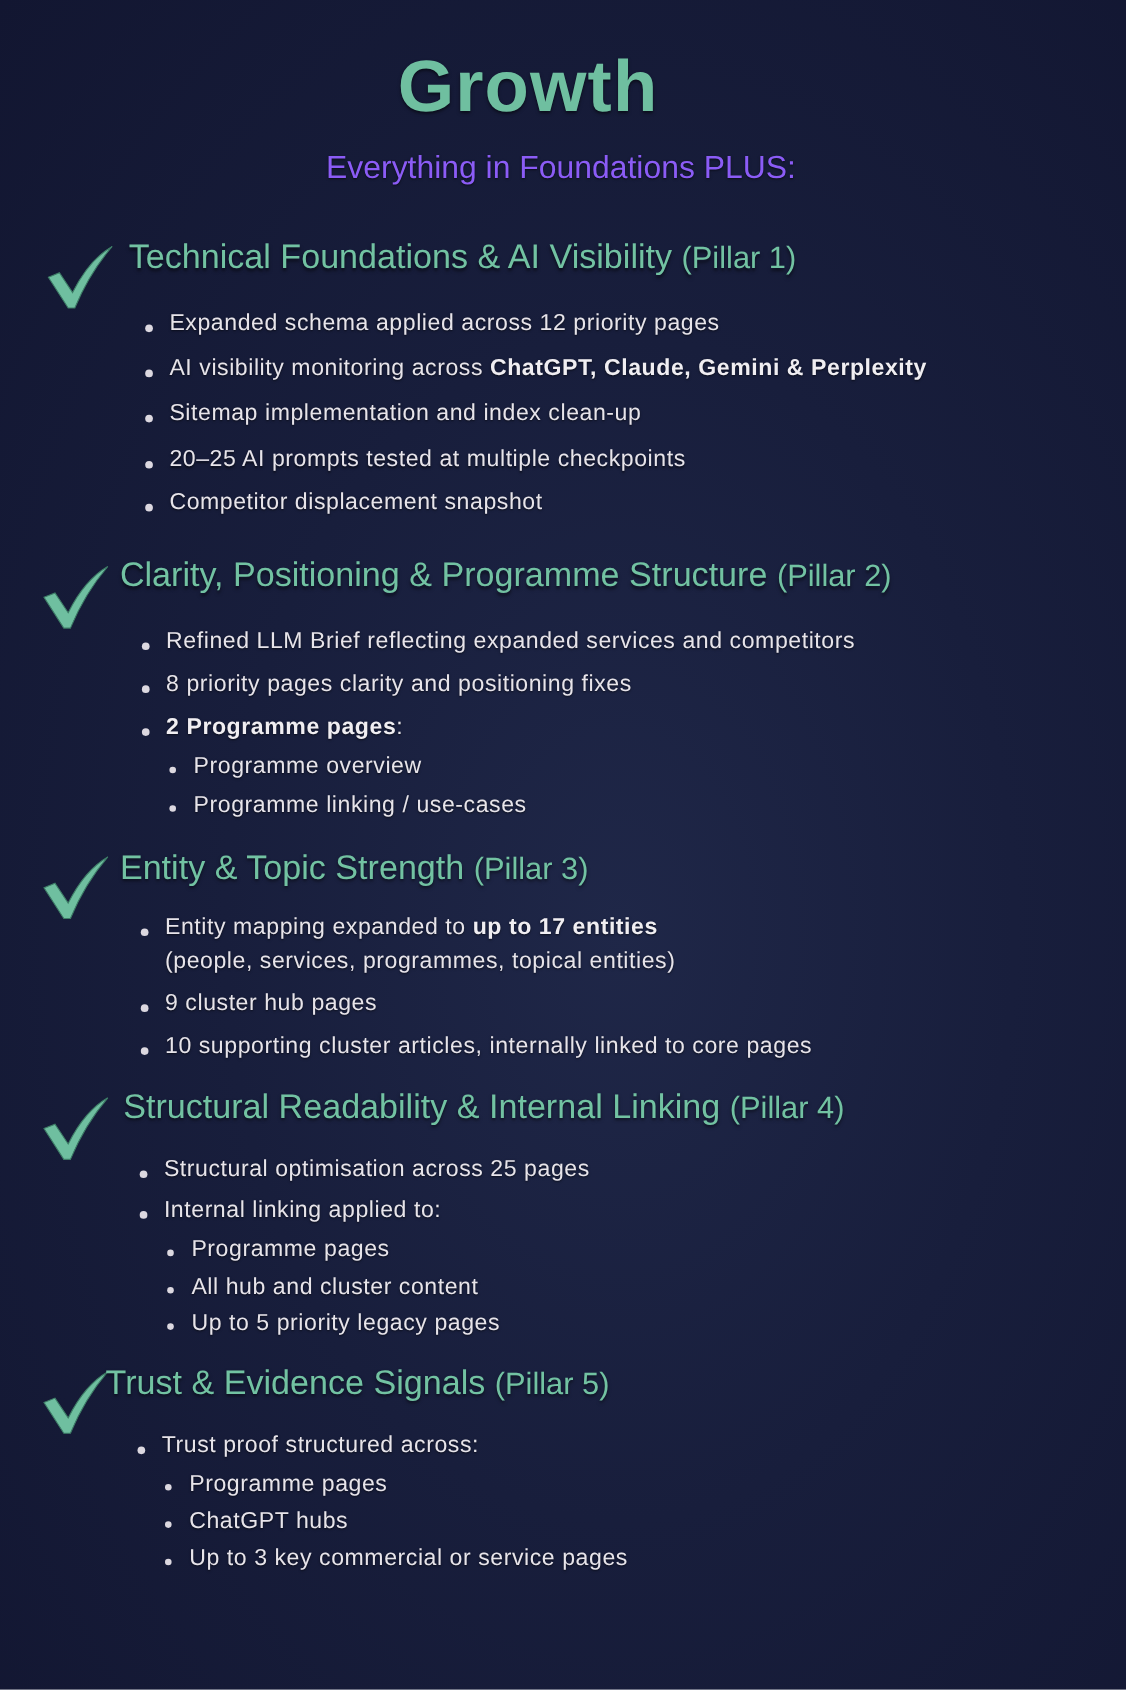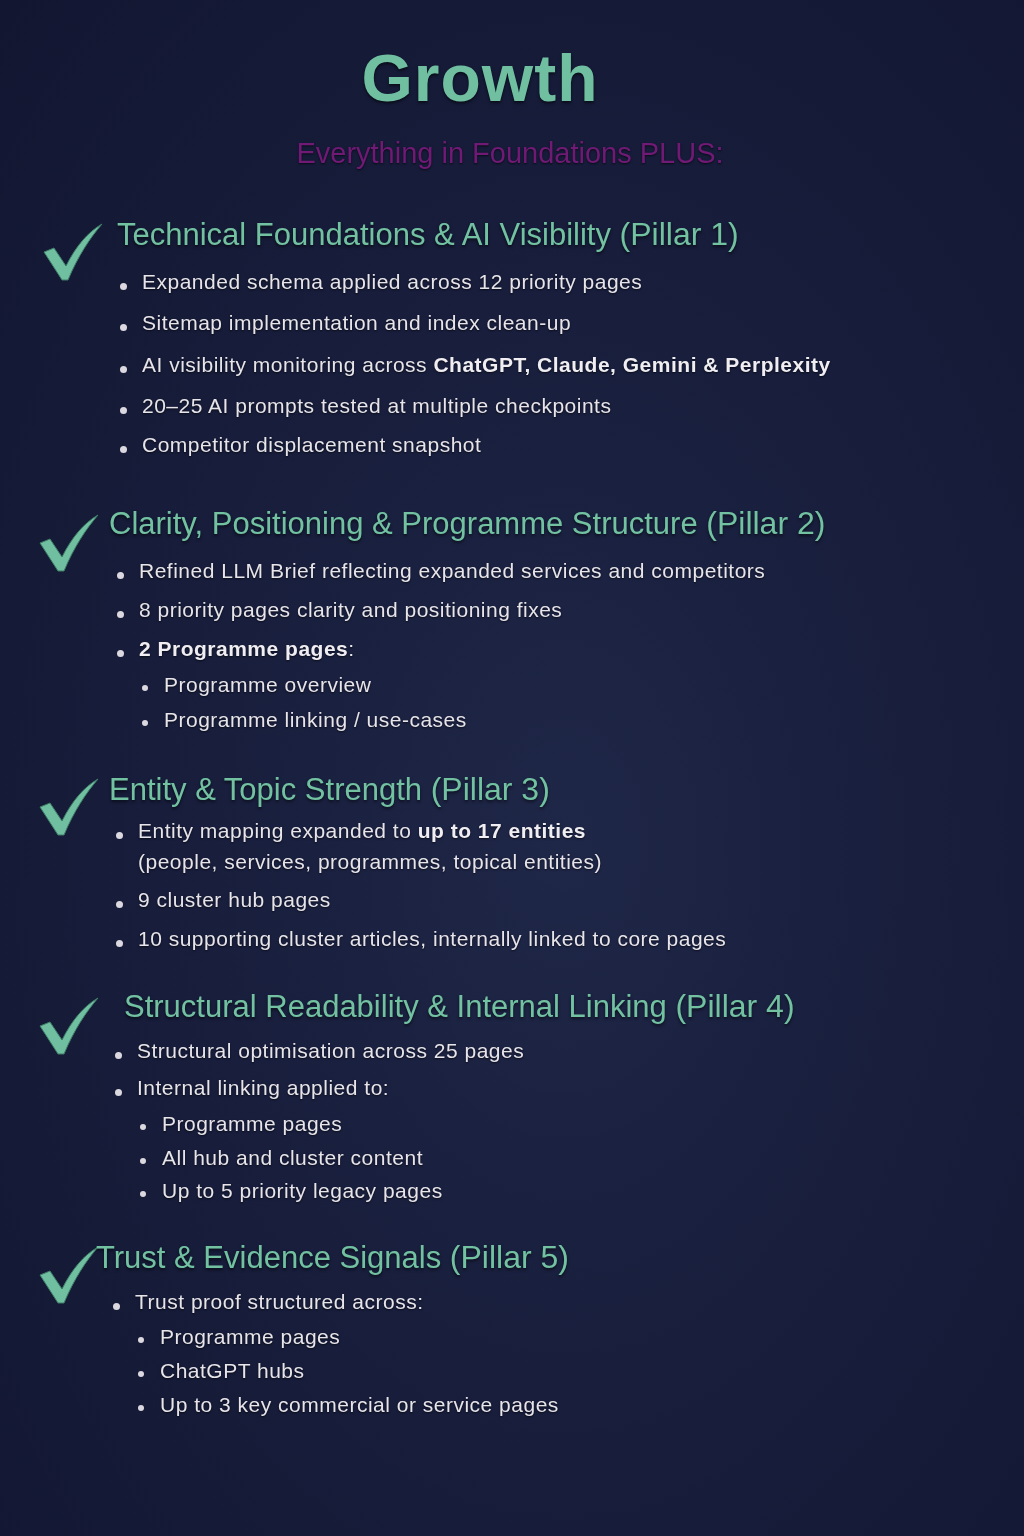"Everything in Foundations PLUS:" .subtitle { color: #701a75 -> #8b5cf6 }
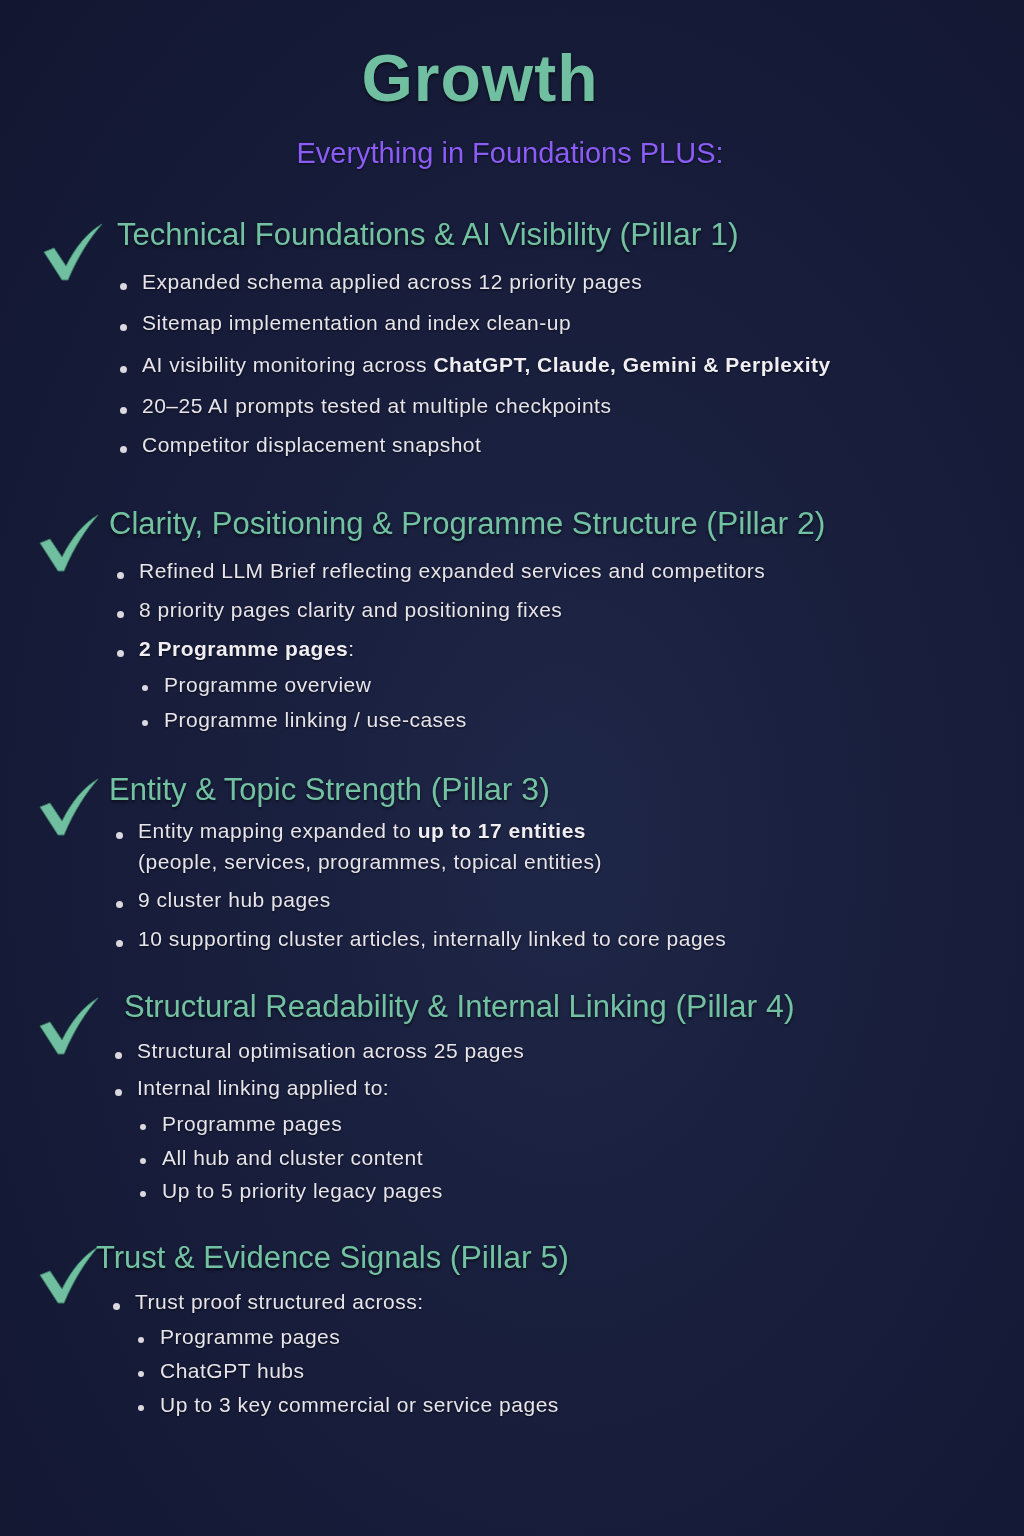"(Pillar 1)" .heading .pillar { font-size: 32px -> 28px }
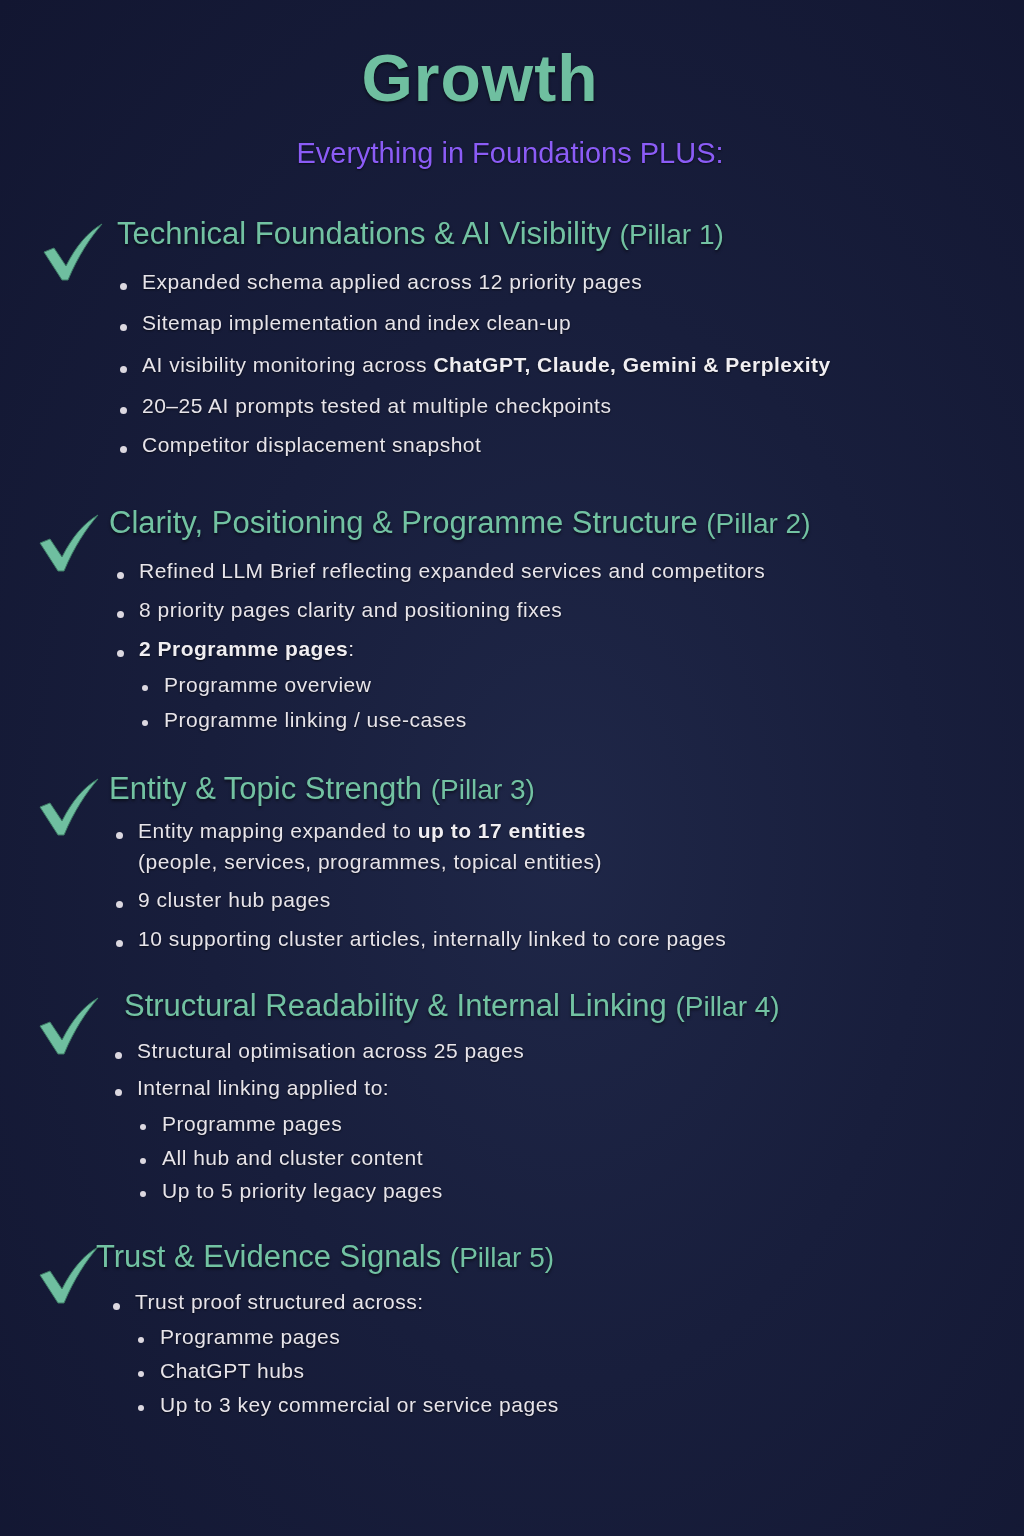"Expanded schema applied across 12" .list { margin: 0 -> 12px }
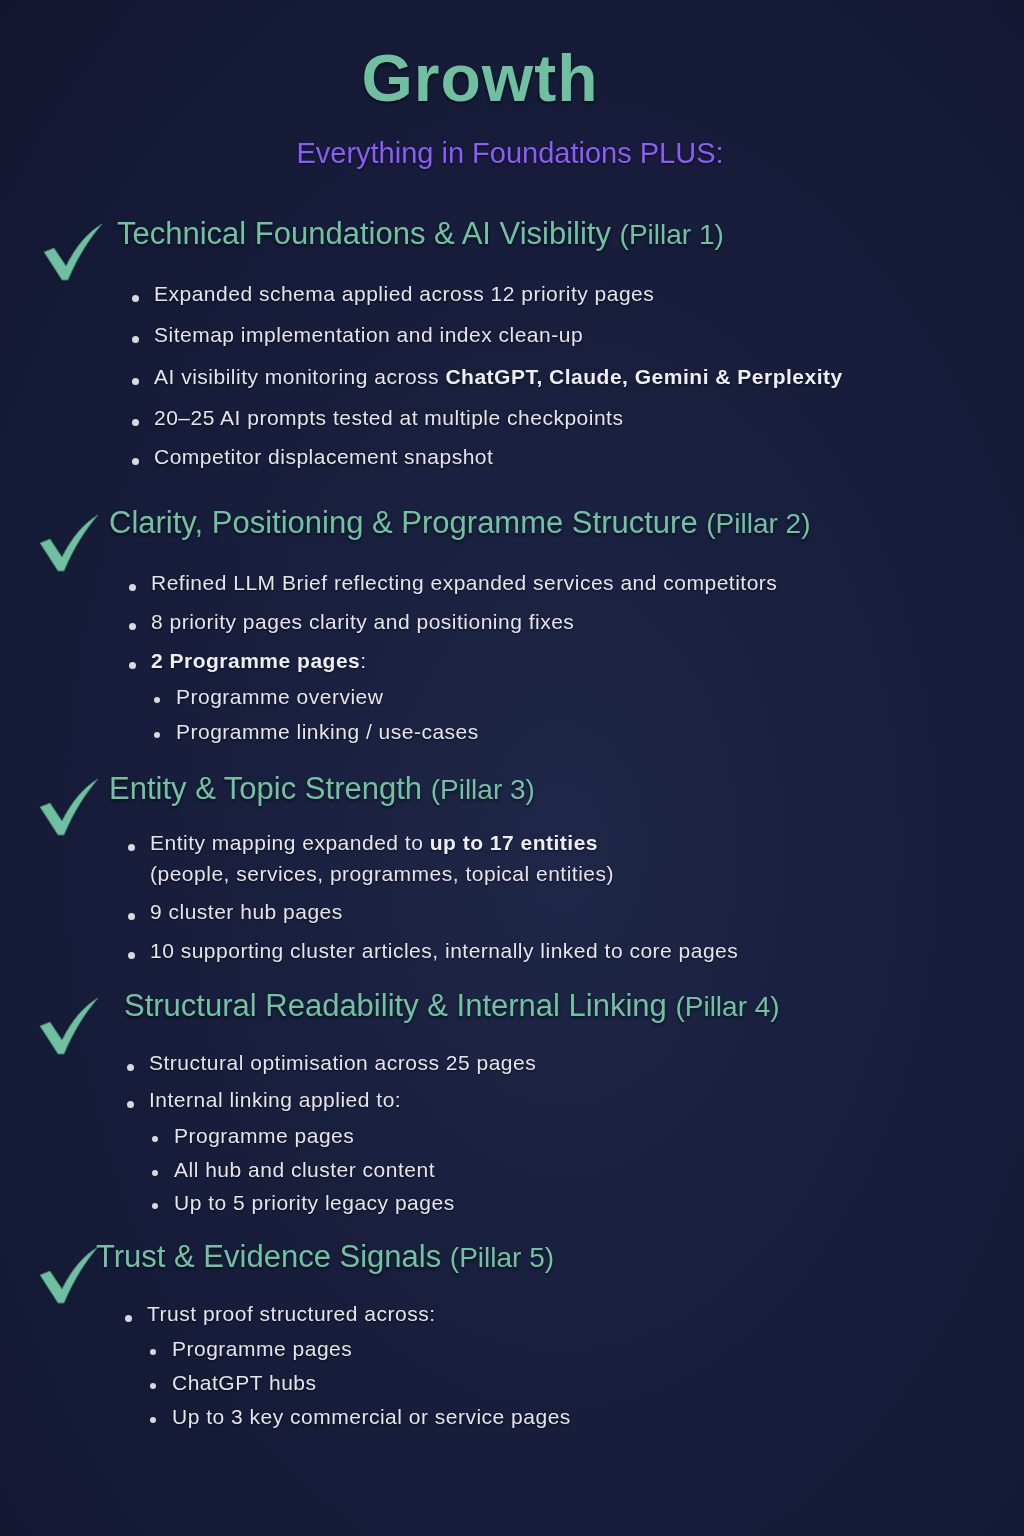"Sitemap implementation and index" li { order: before "AI visibility monitoring across ChatGPT," -> after "AI visibility monitoring across ChatGPT," }
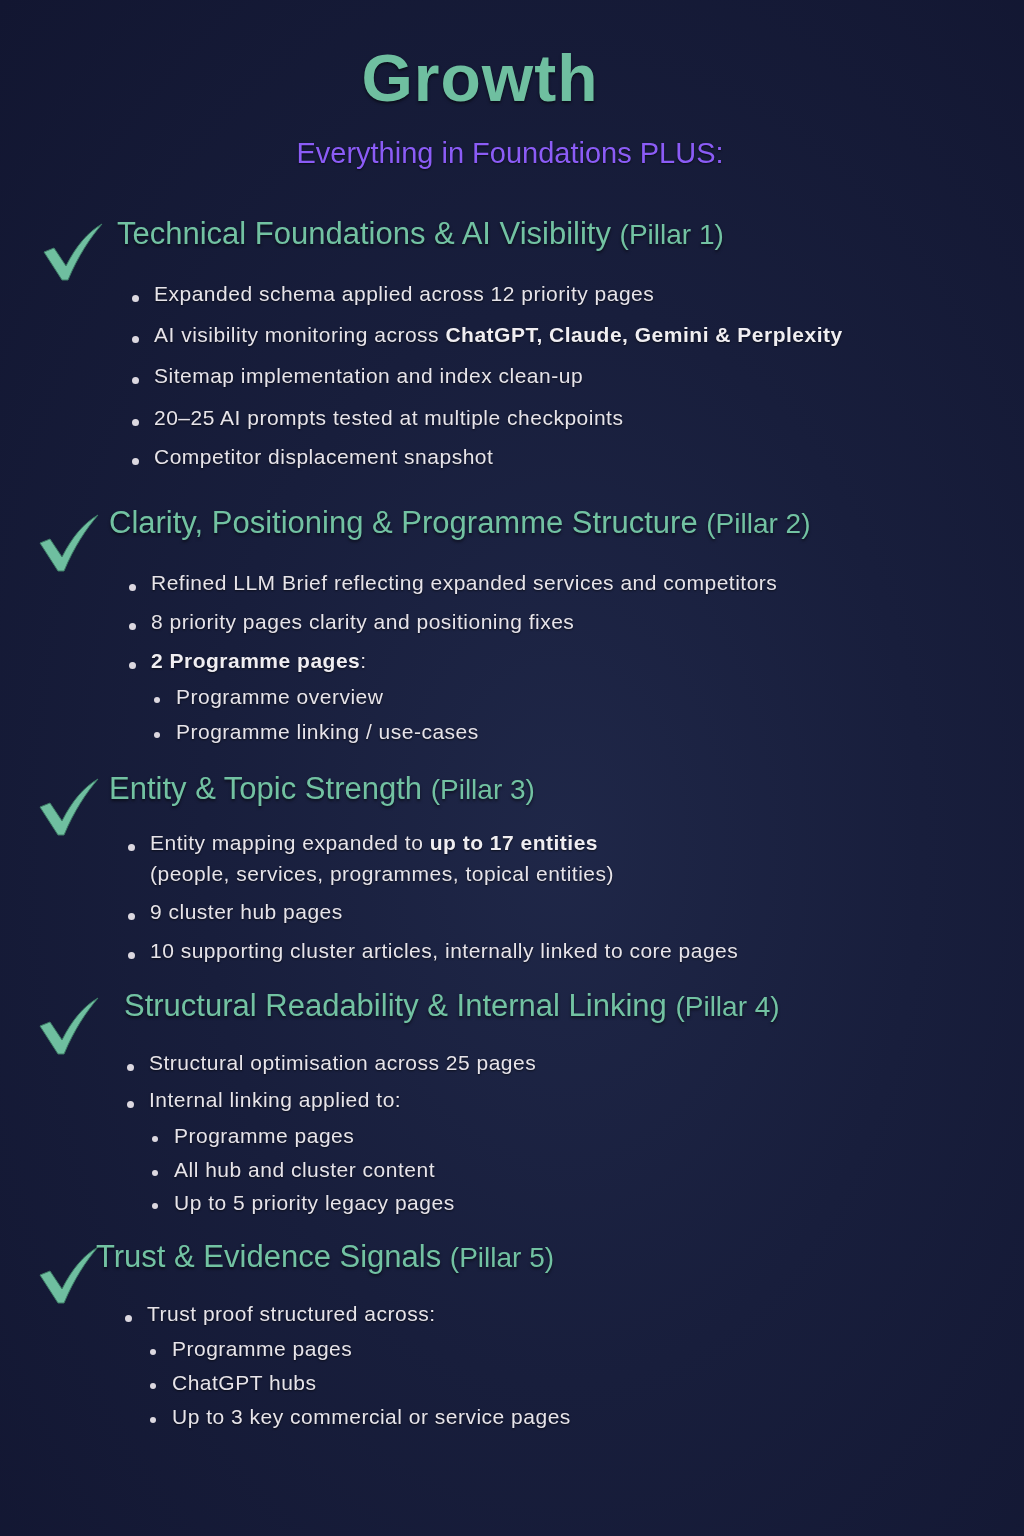"Structural Readability & Internal" div.heading { left: 124px -> 112px }
